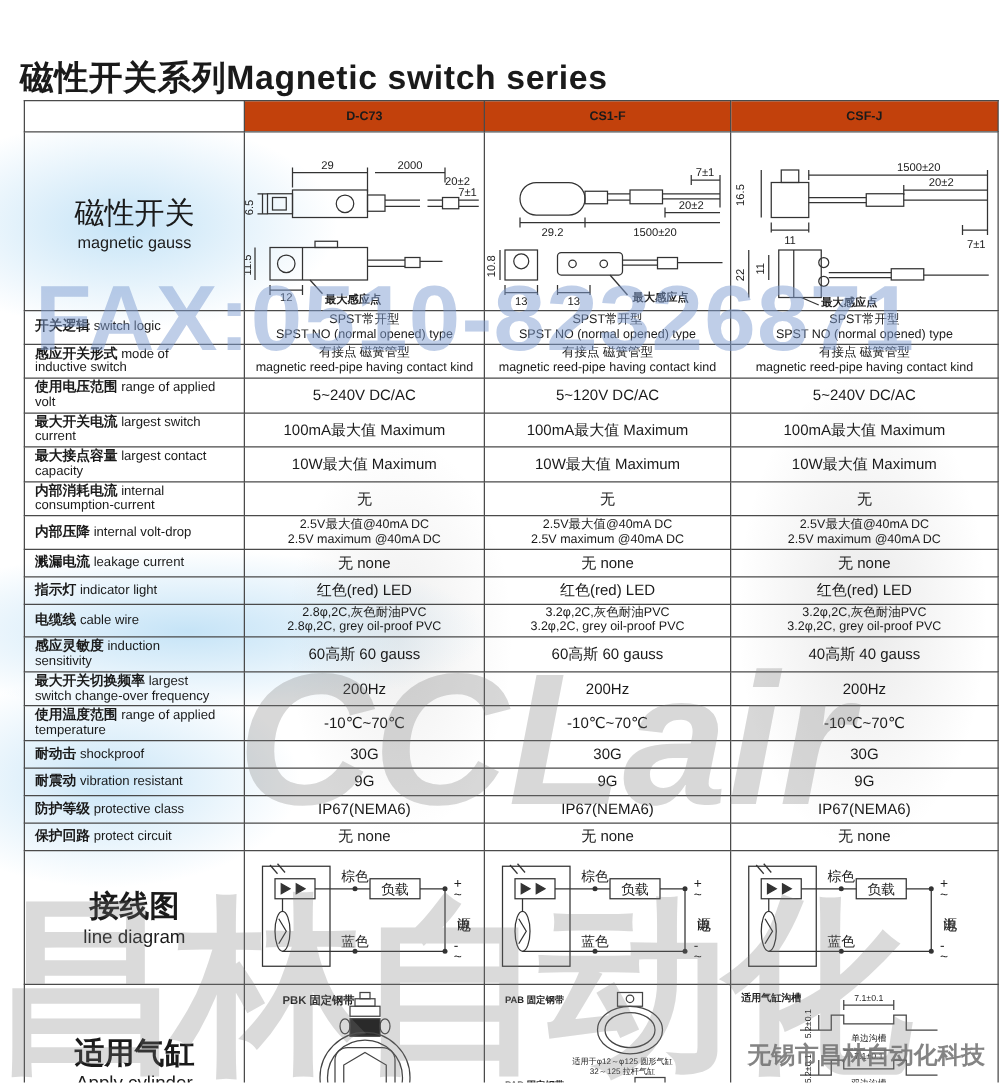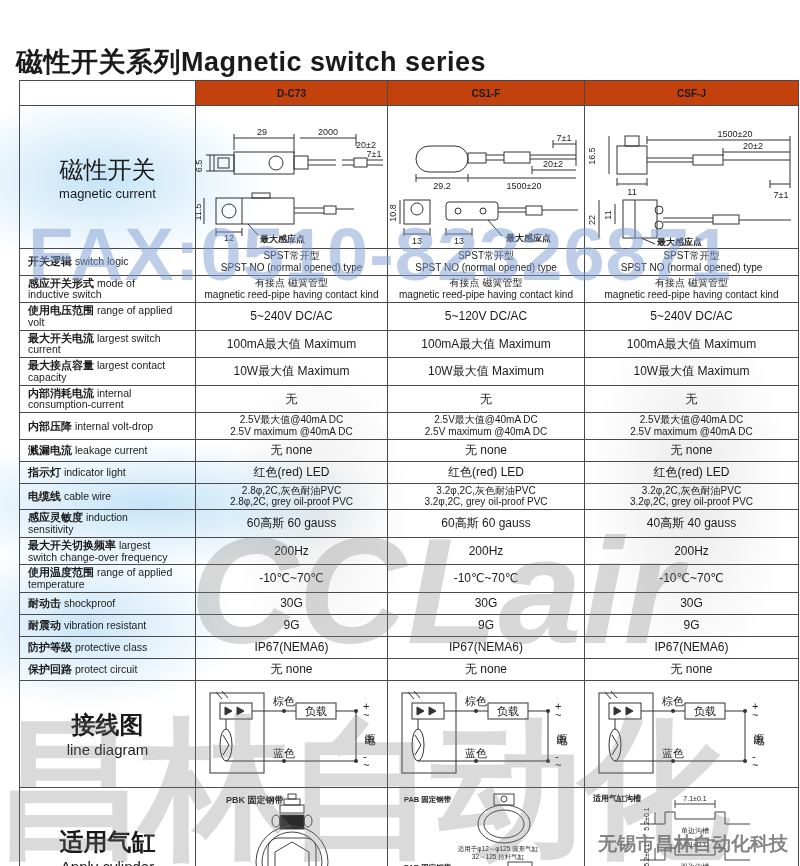"magnetic current" span.en { text: current -> gauss }
